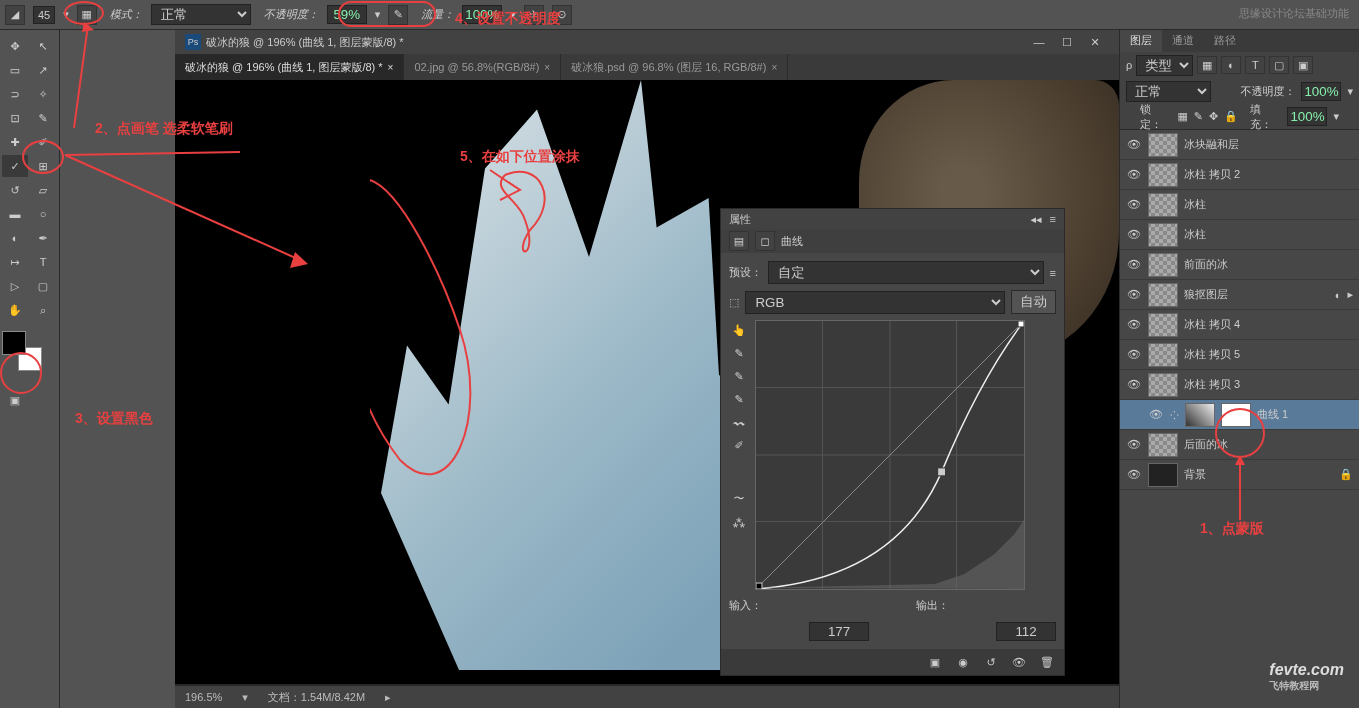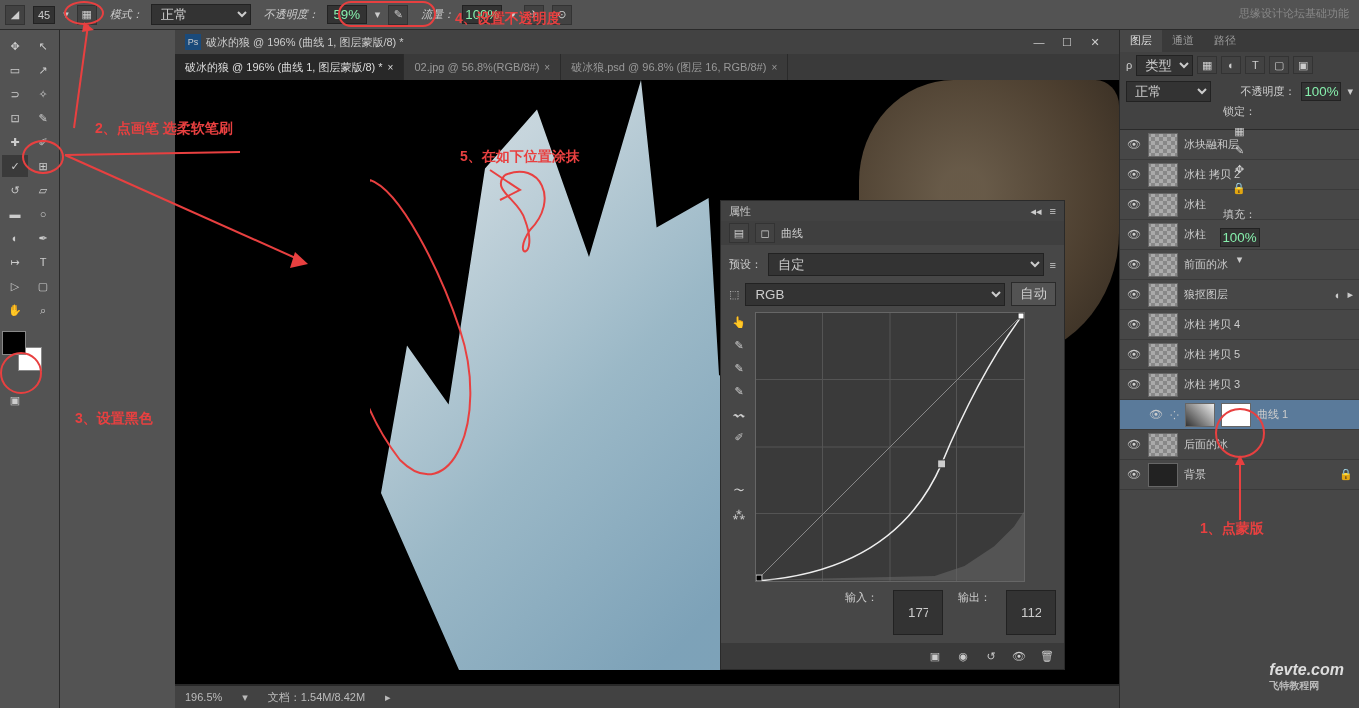"锁定：" .rp-lock-row { flex-direction: column -> none }
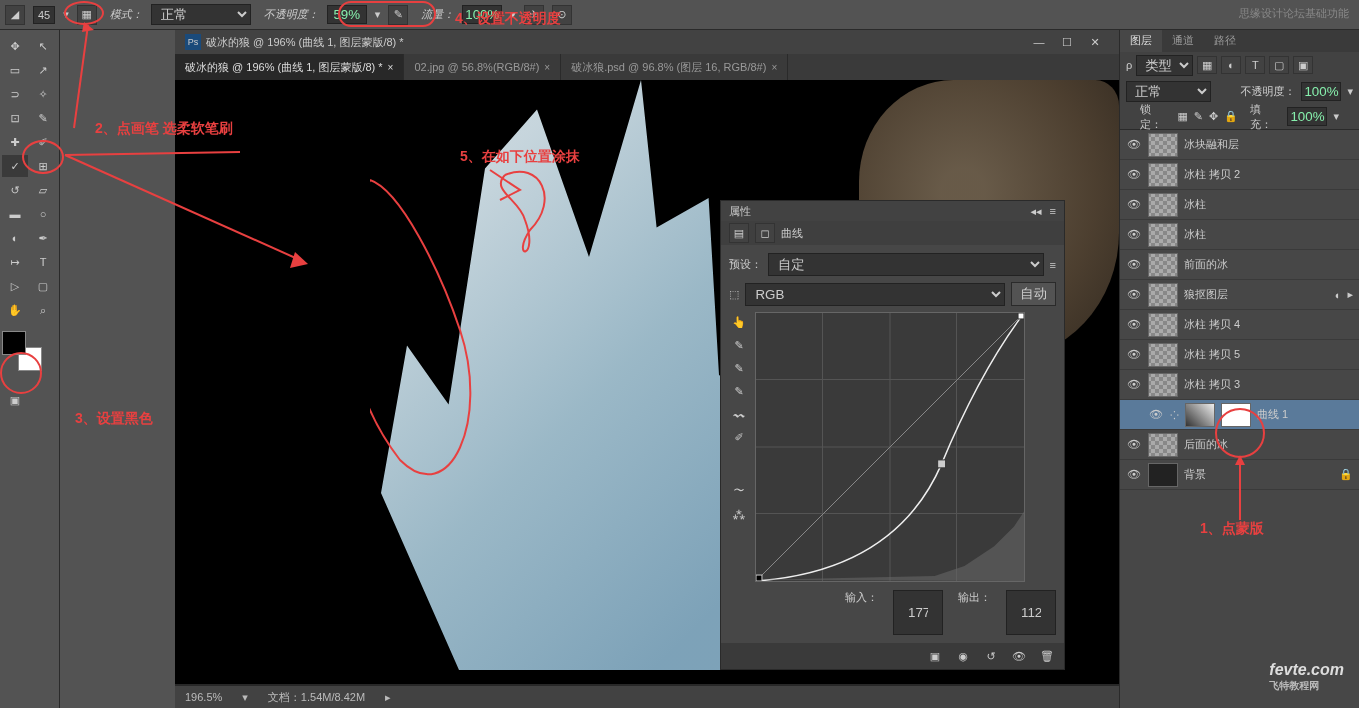"属性" .curves-panel { top: 200px -> 208px }
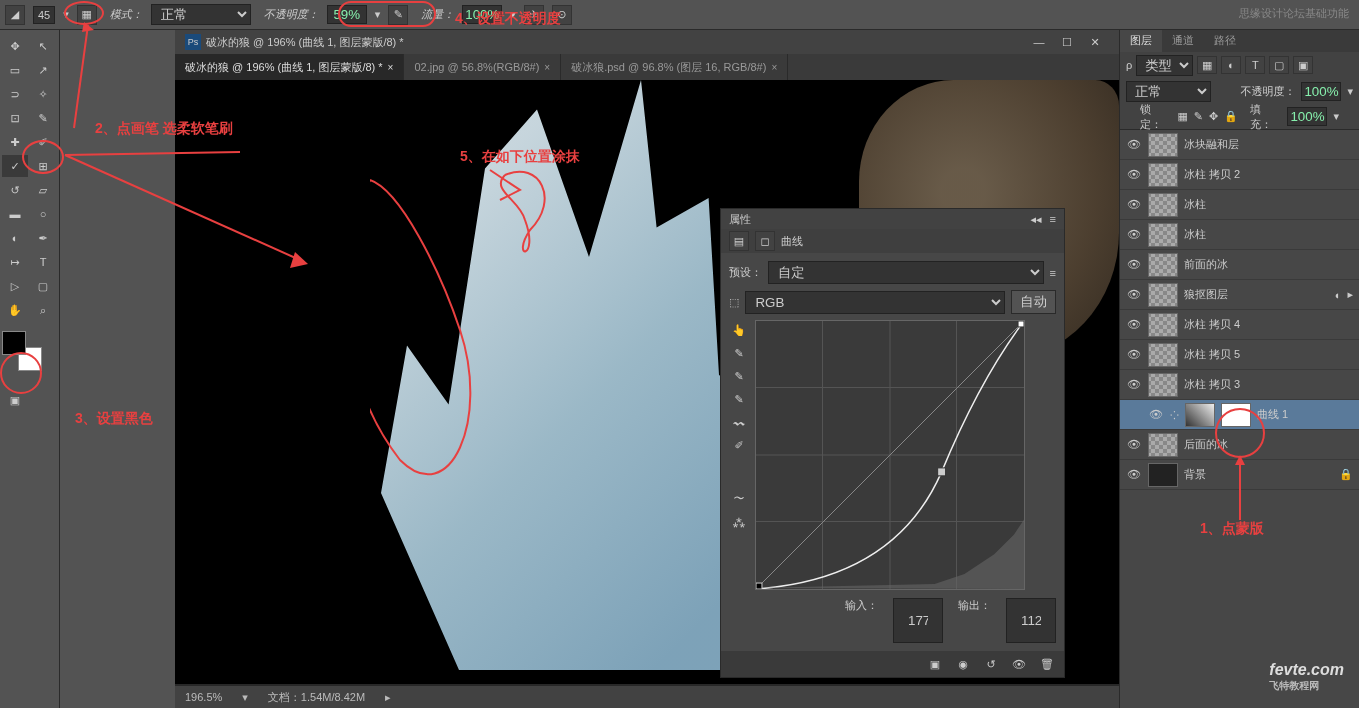"输入：" .curves-io { justify-content: flex-end -> space-between }
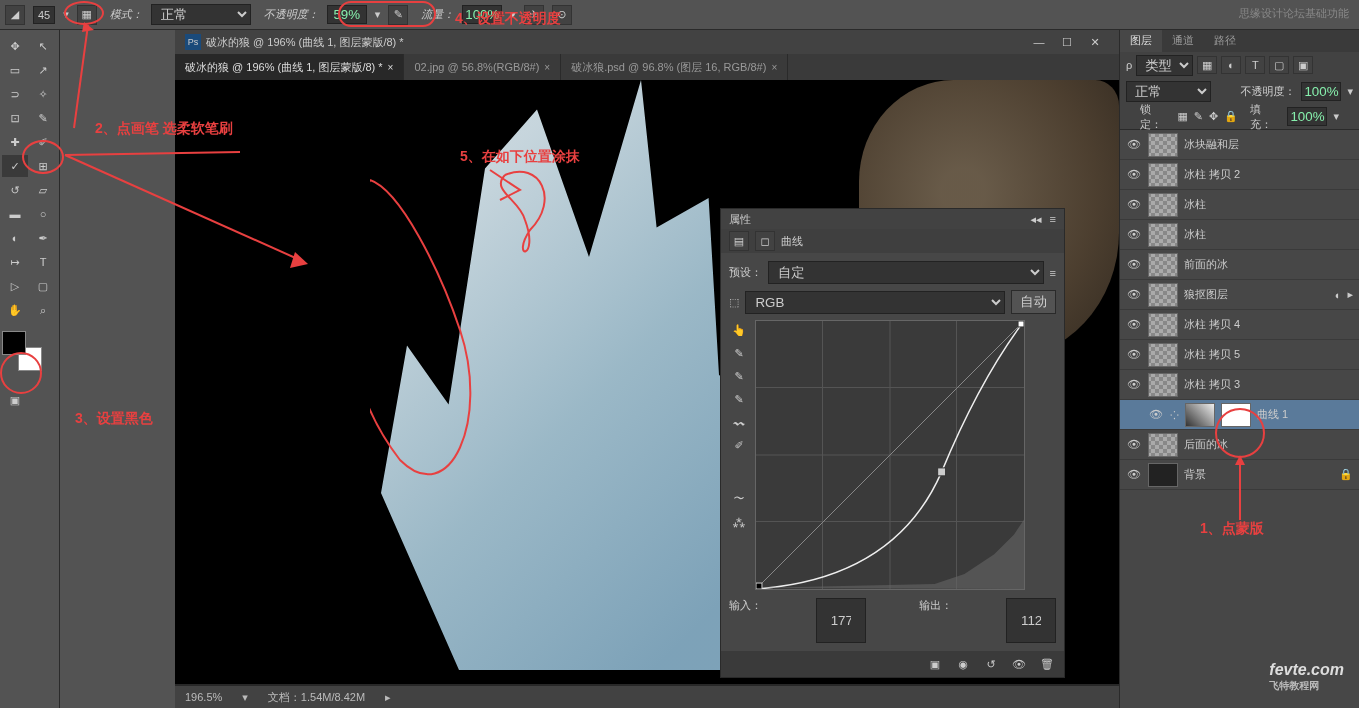"177" .curves-io input { margin-top: none -> 24px; padding: 14px -> 1px; width: 50px -> 60px }
